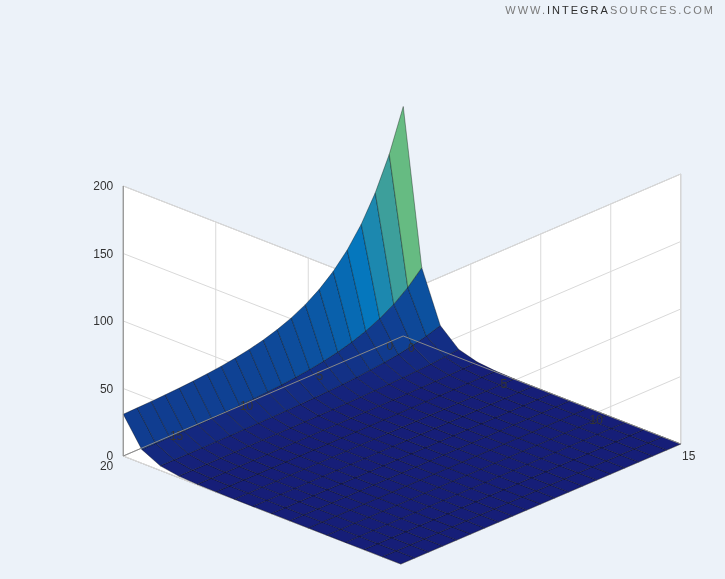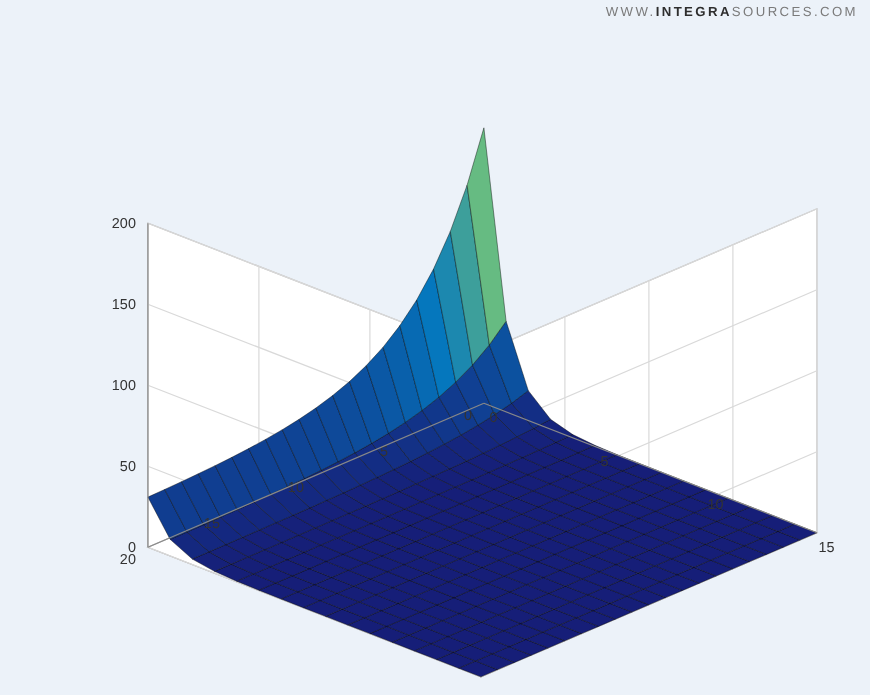"INTEGRA" .watermark b { font-weight: 700 -> 400 }
